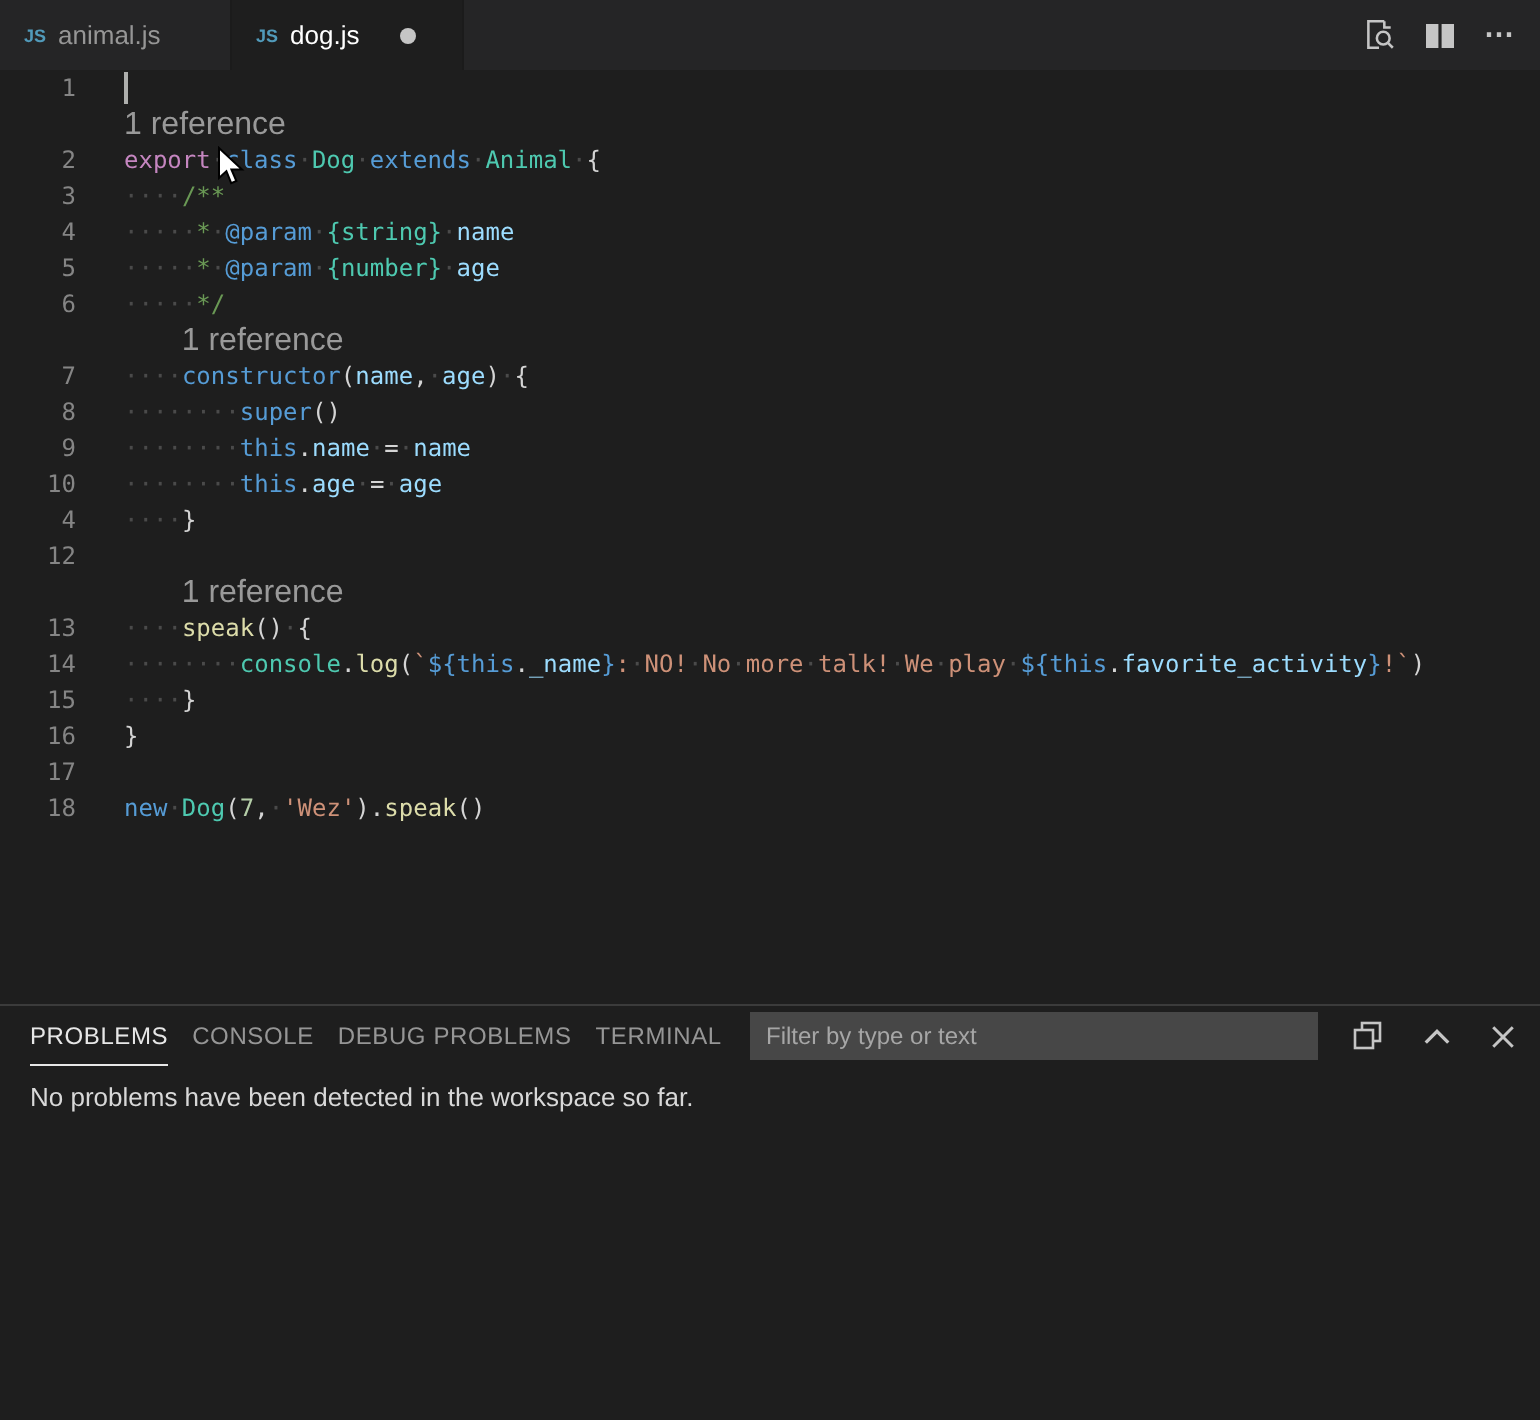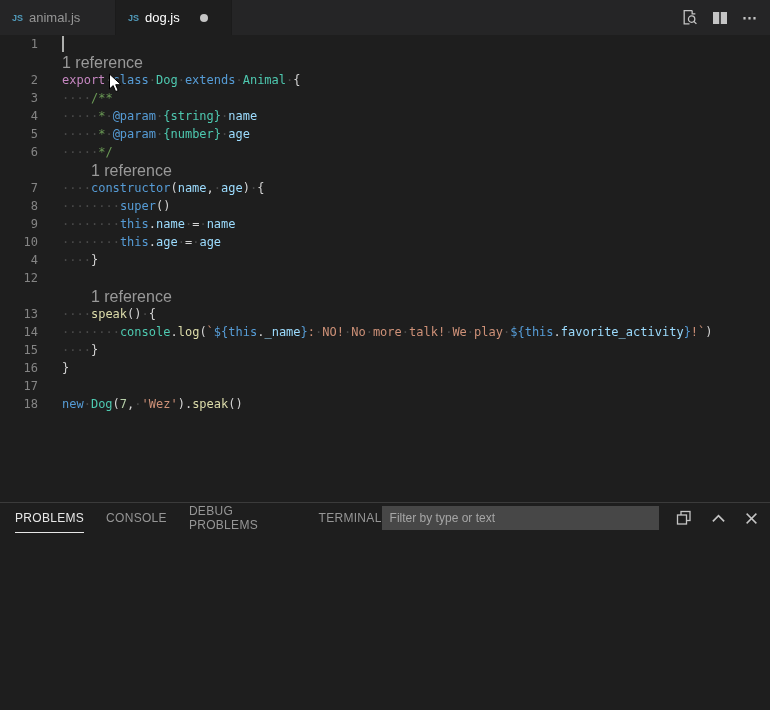"PROBLEMS" .panel-tabs { gap: 22px -> 12px }
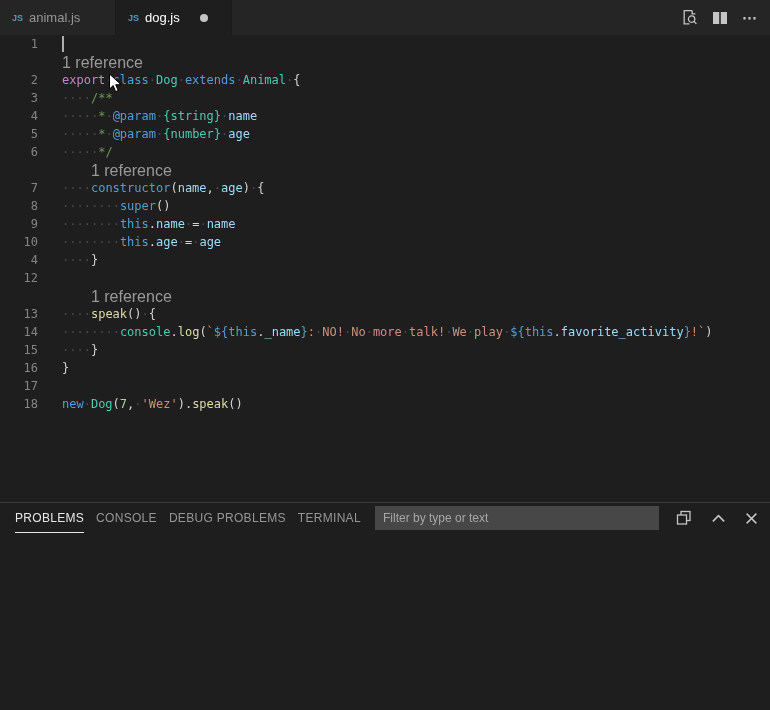"No problems have been detected" div.panel-message { html: none -> <div>No problems have been detected in the workspace so far.</div> }
